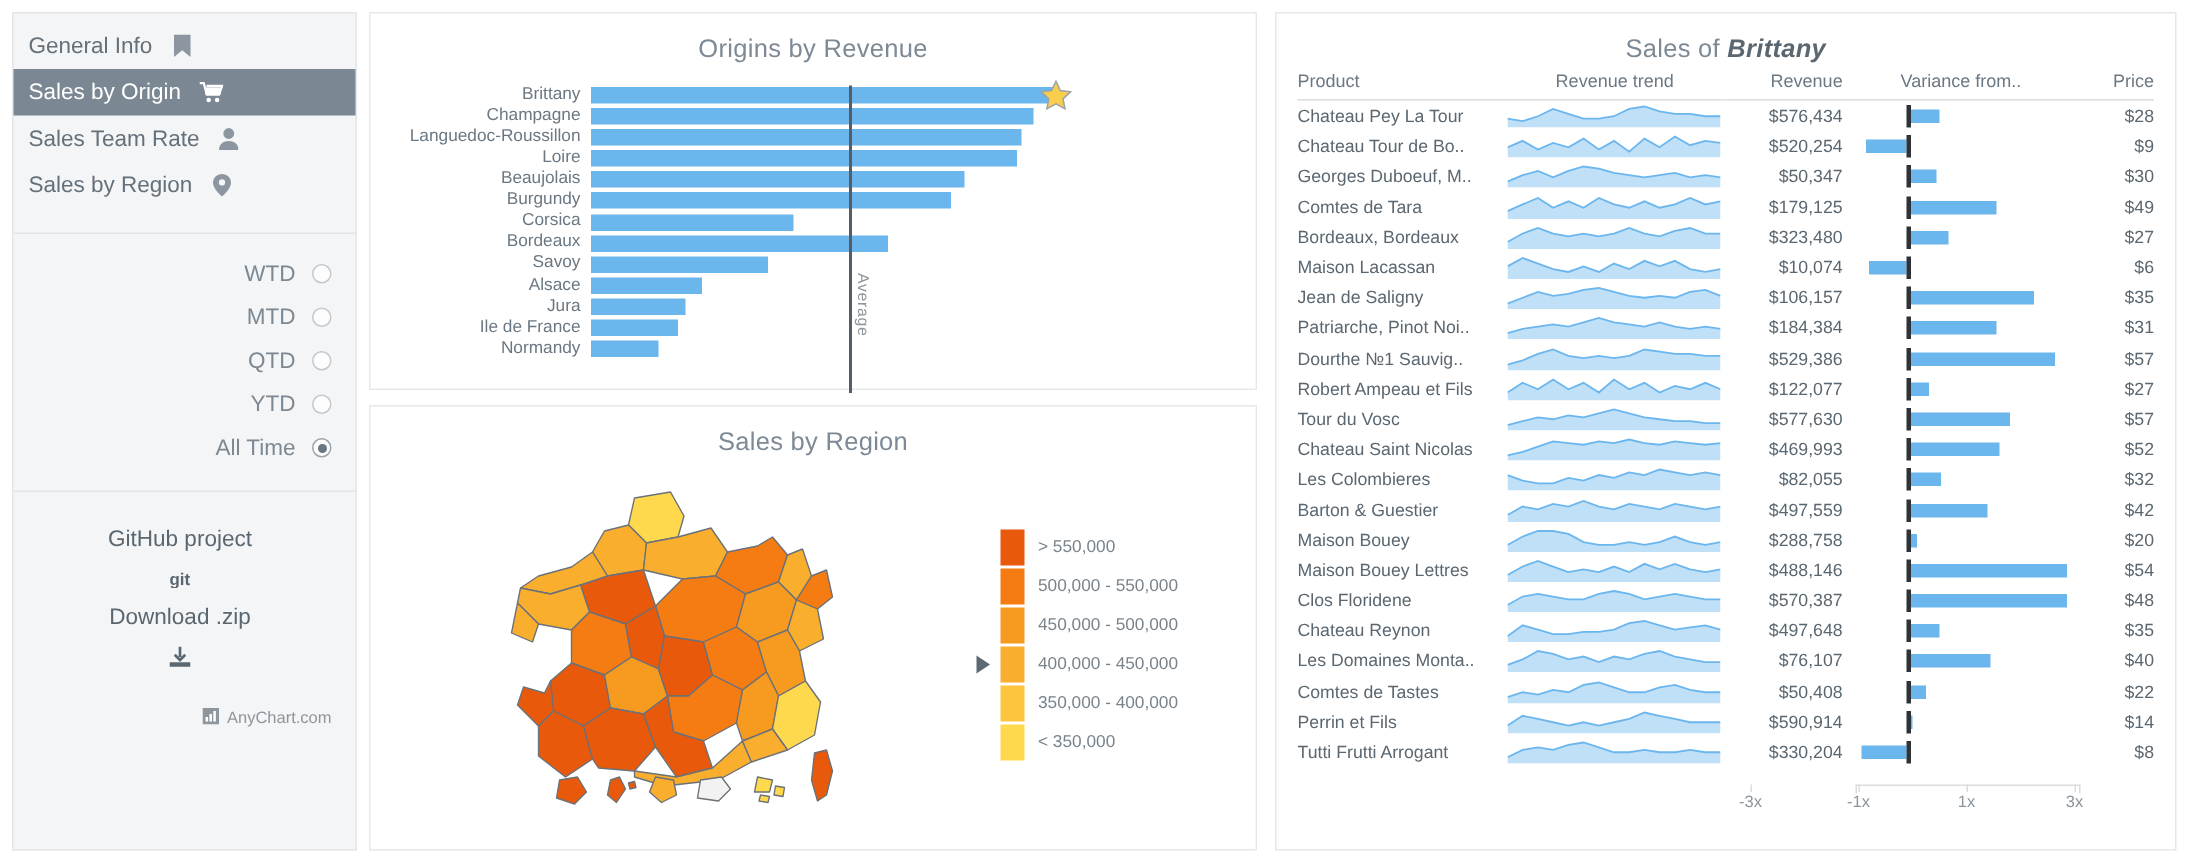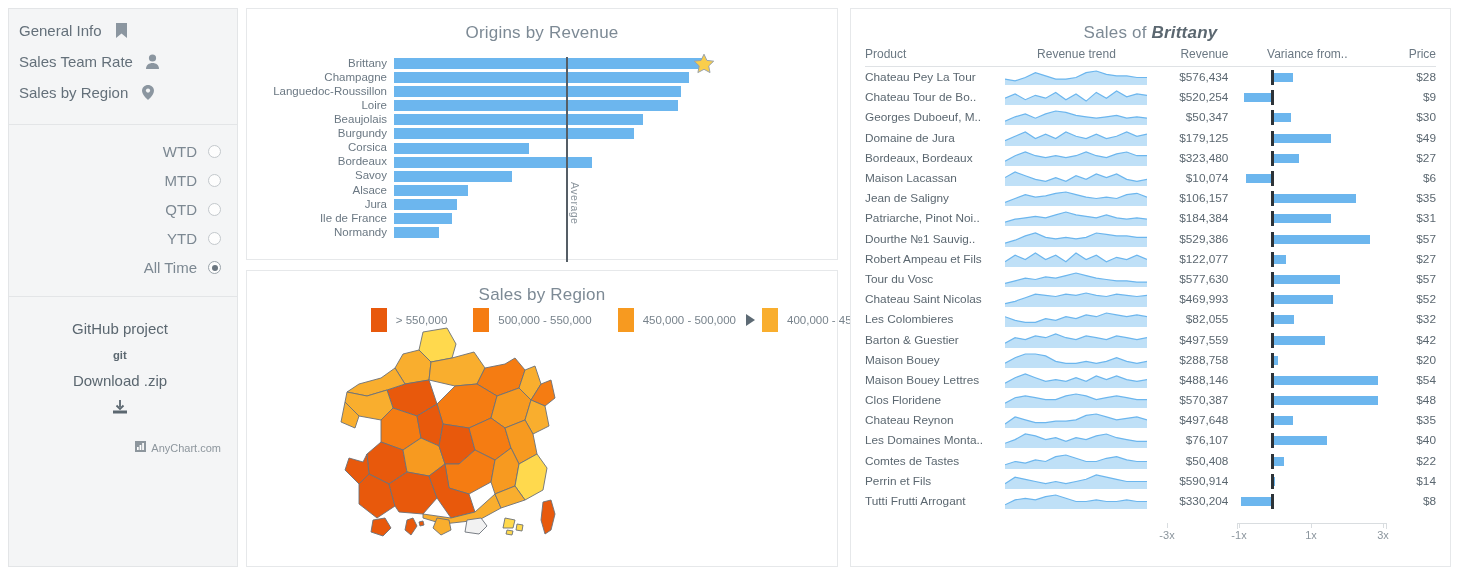"Sales by Origin" div.nav-item { html: none -> <div> <span>Sales by Origin</span> <span> <svg> <path></path> <rect></rect> <circle></circle> <circle></circle> </svg> </span> </div> }
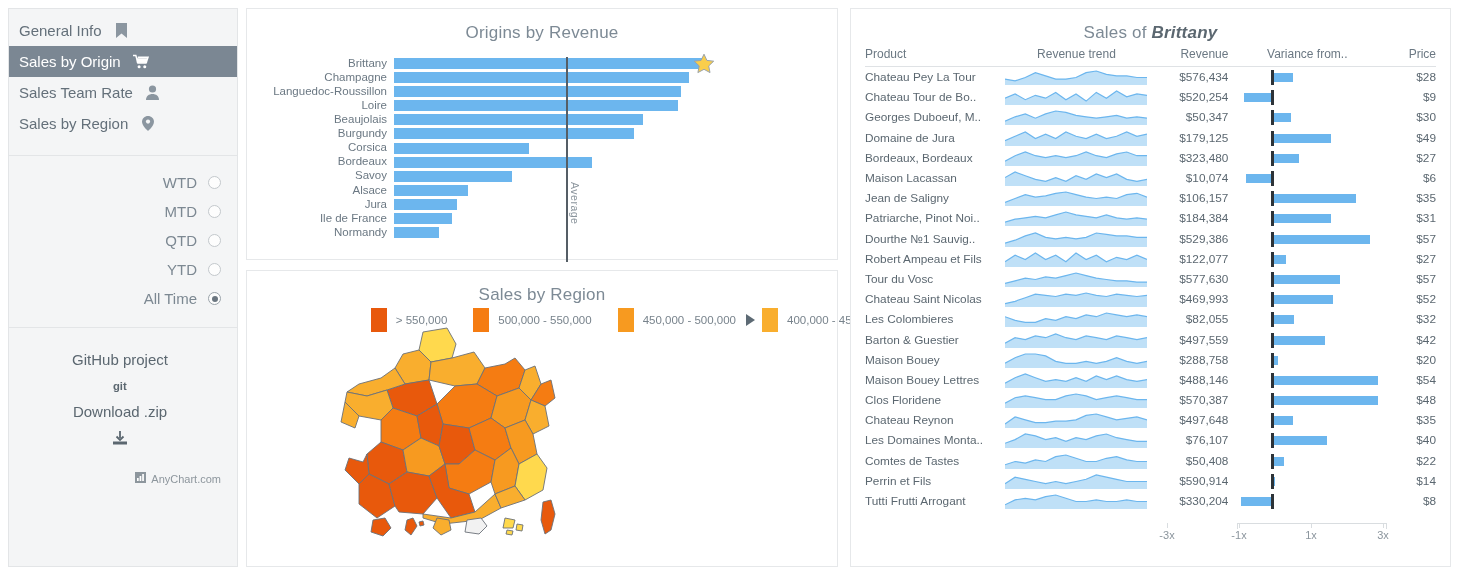"Domaine de Jura" td.td-prod { text: Domaine de Jura -> Comtes de Tara }
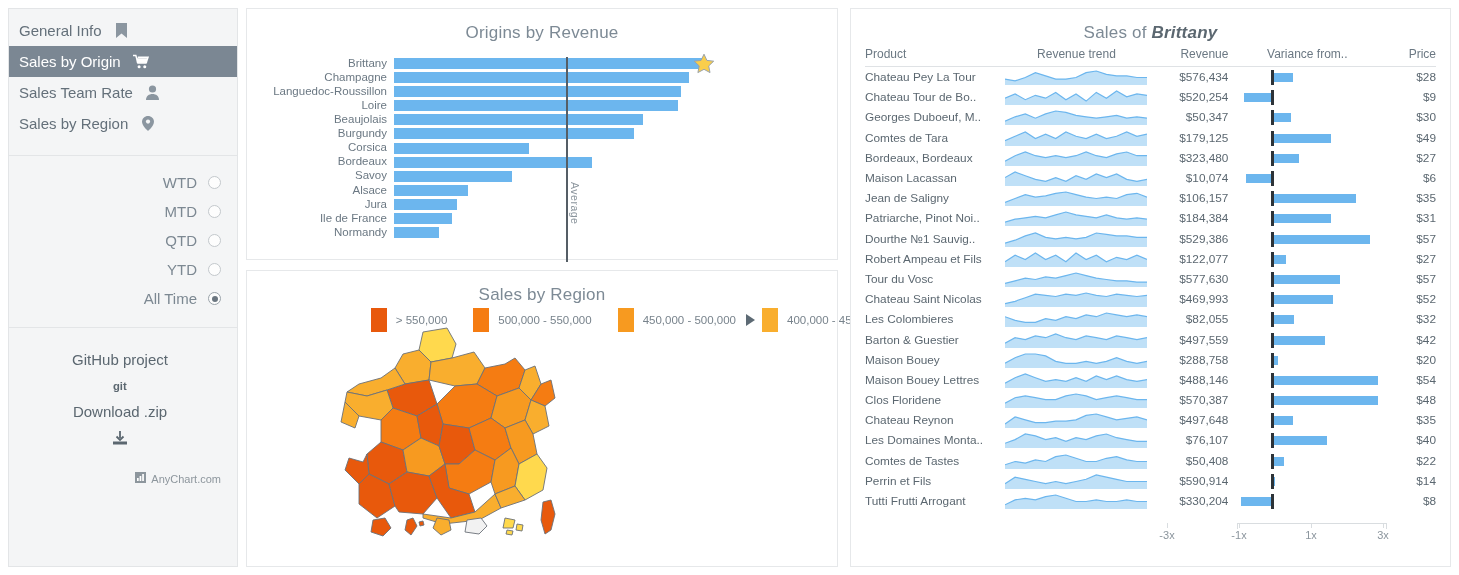"> 550,000" .legend { flex-direction: row -> column }
